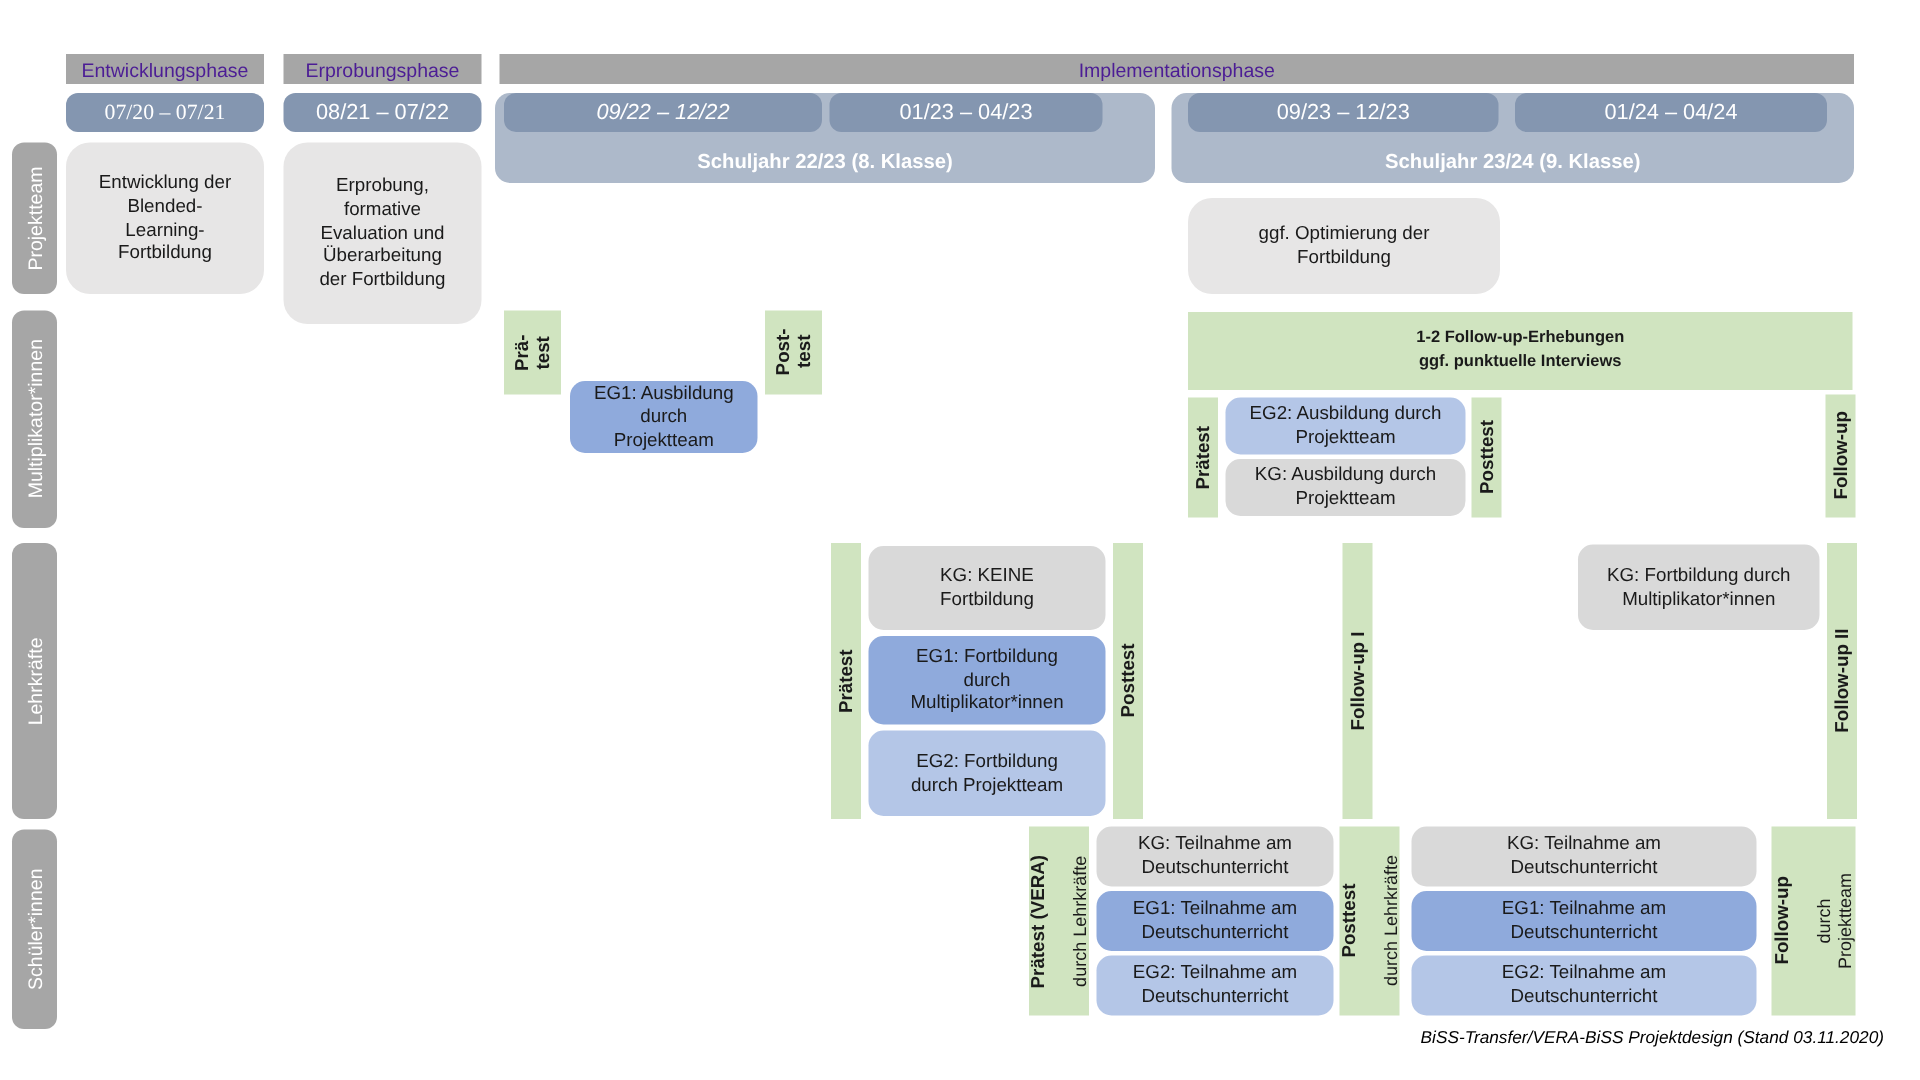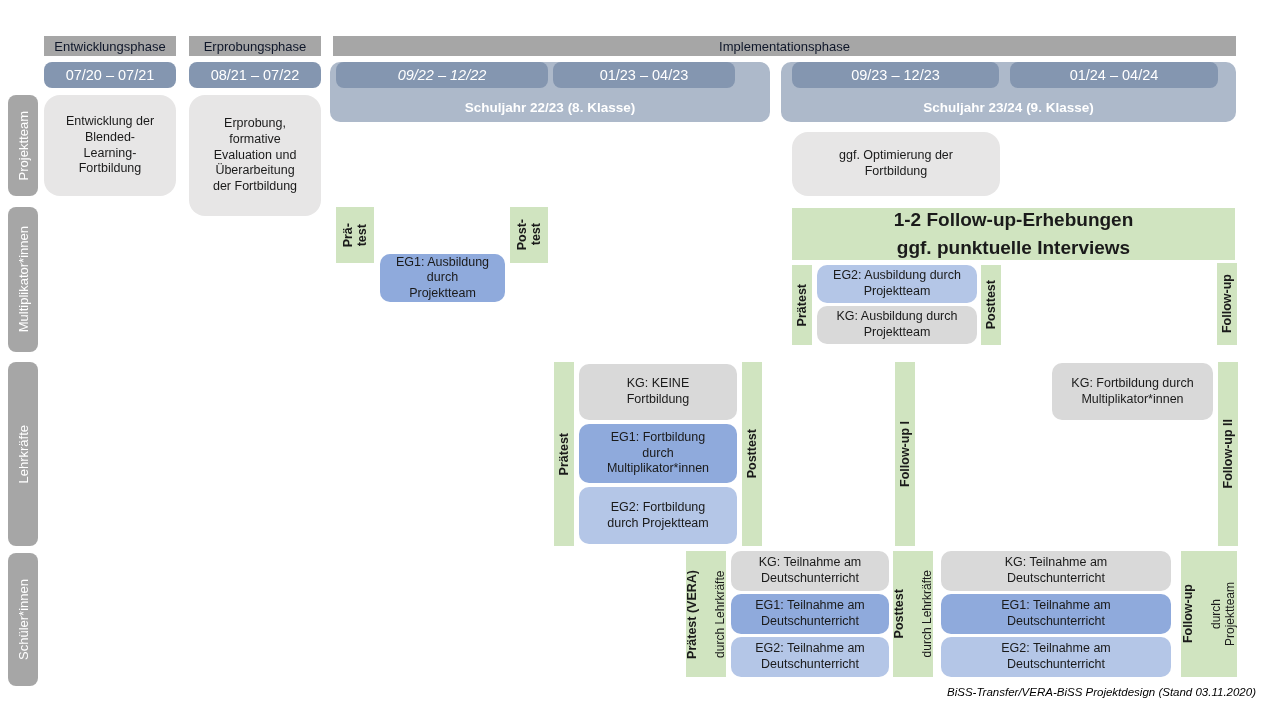"Entwicklungsphase" .phasebar { color: #0f172a -> #4c1d95 }
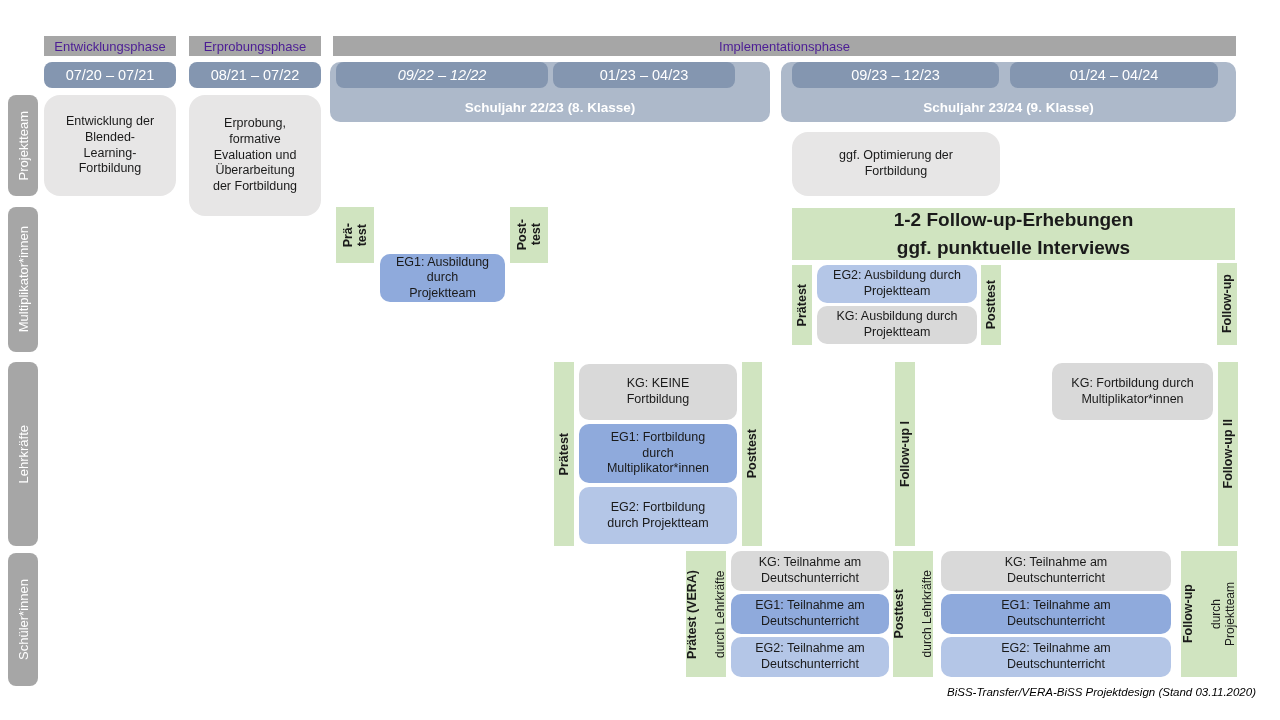"07/20 – 07/21" #d1 { font-family: none -> Liberation Serif, serif }
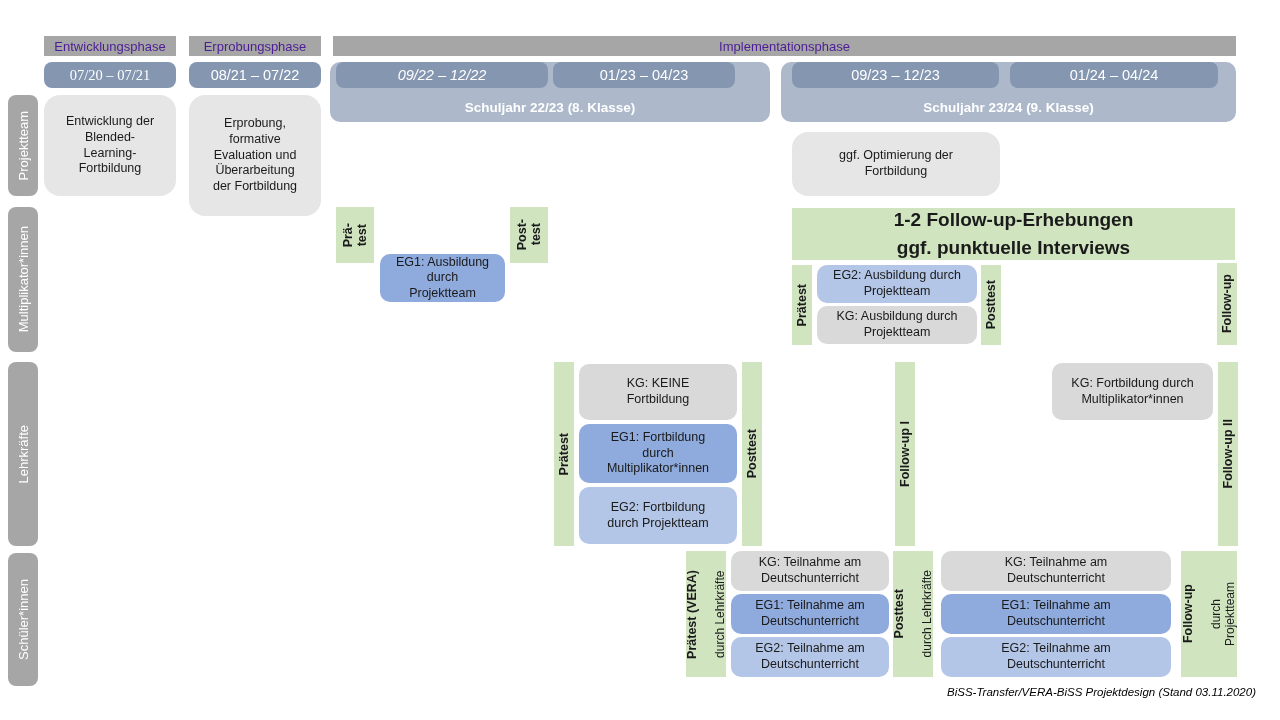"1-2 Follow-up-Erhebungen" .bigreen { font-size: 19px -> 11px }
